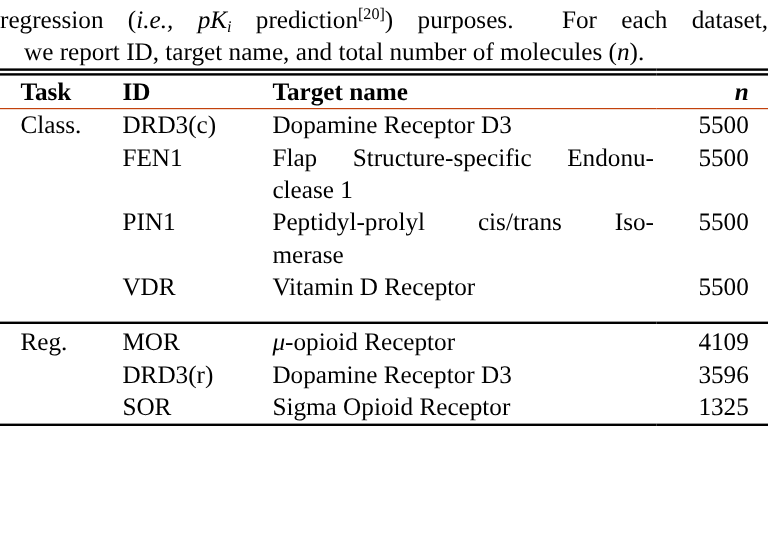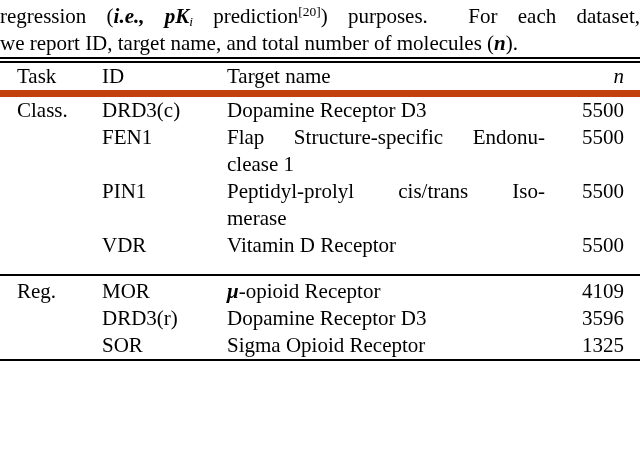"i.e., pK" .it { font-weight: bold -> none }
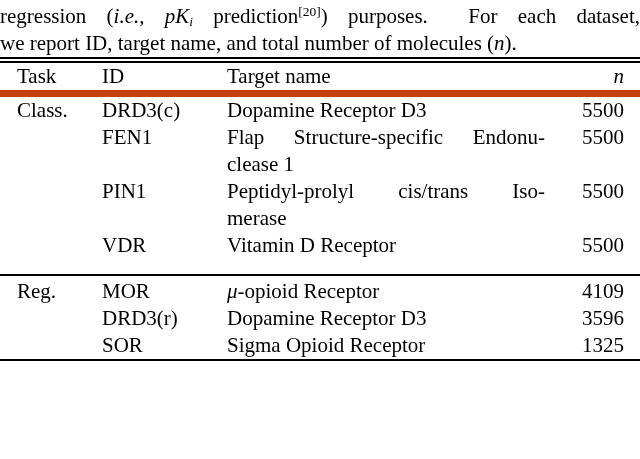"we report ID, target name," .cap-l2 { margin-left: none -> 20px }
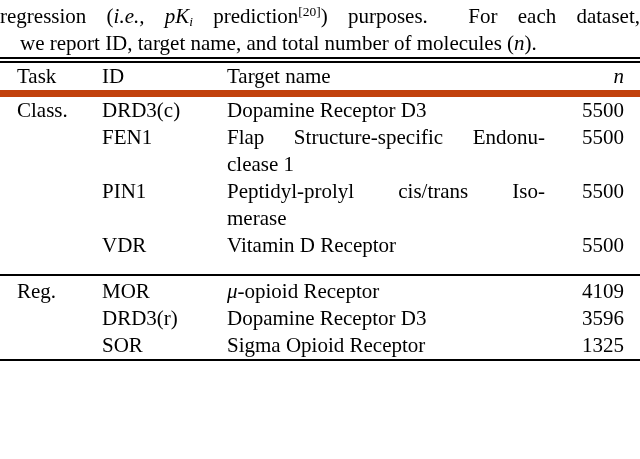"Task" thead th { border-bottom: 7px solid #c2410c -> 1px solid #c2410c; font-weight: normal -> bold }
